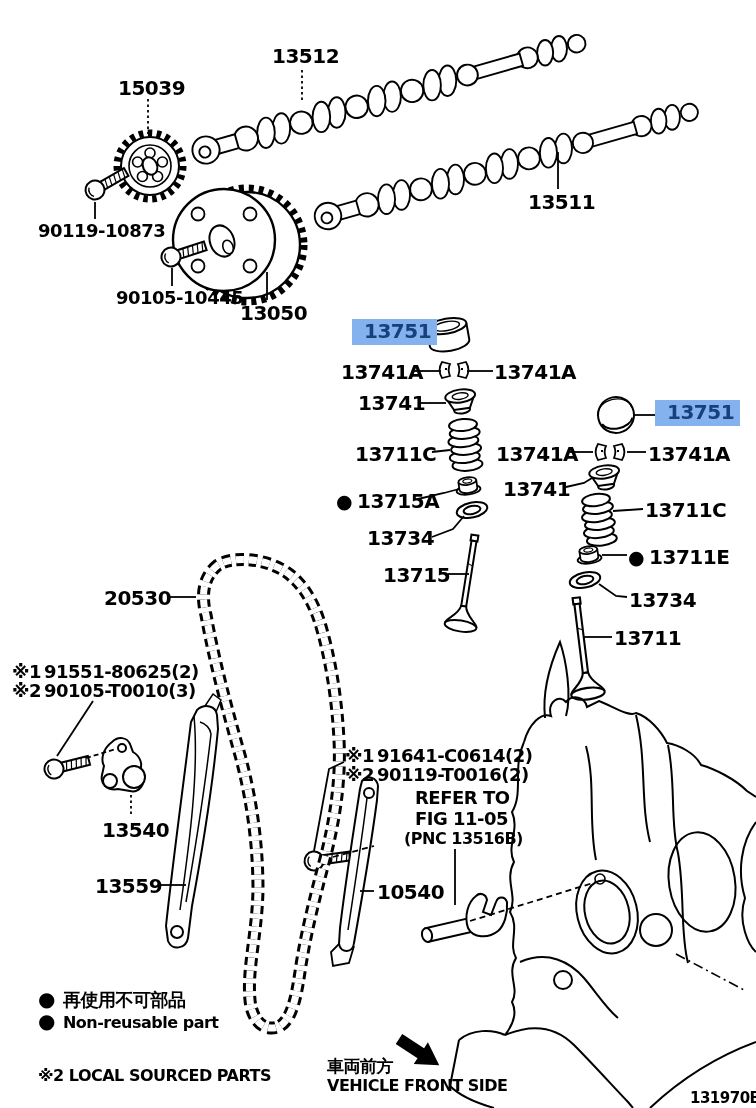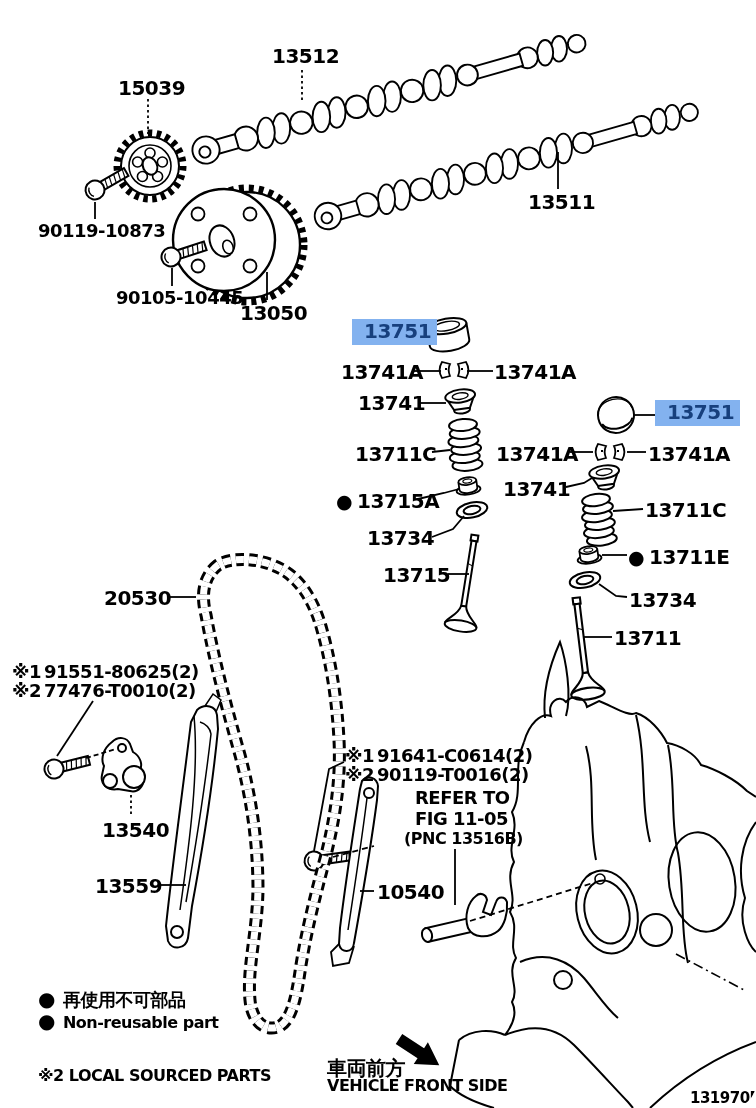"13512" #stage { border-radius: 25px -> none }
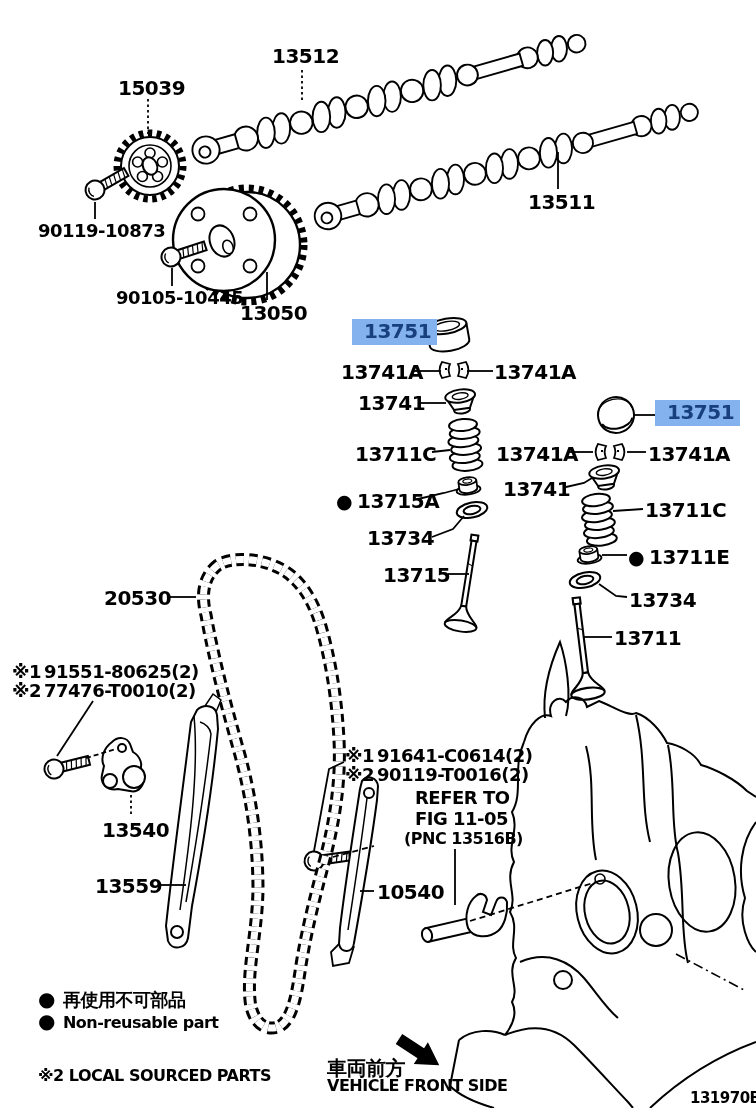"77476-T0010(2)" span { text: 77476-T0010(2 -> 90105-T0010(3 }
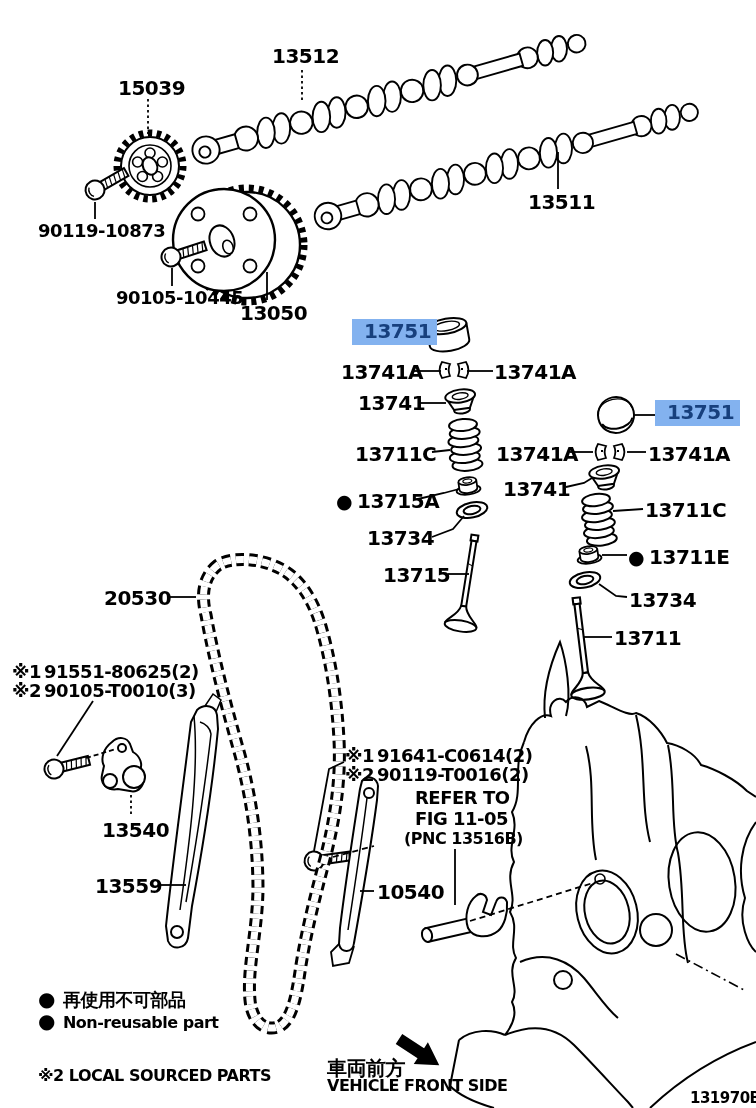"車両前方" .s17 { font-size: 20px -> 17px }
